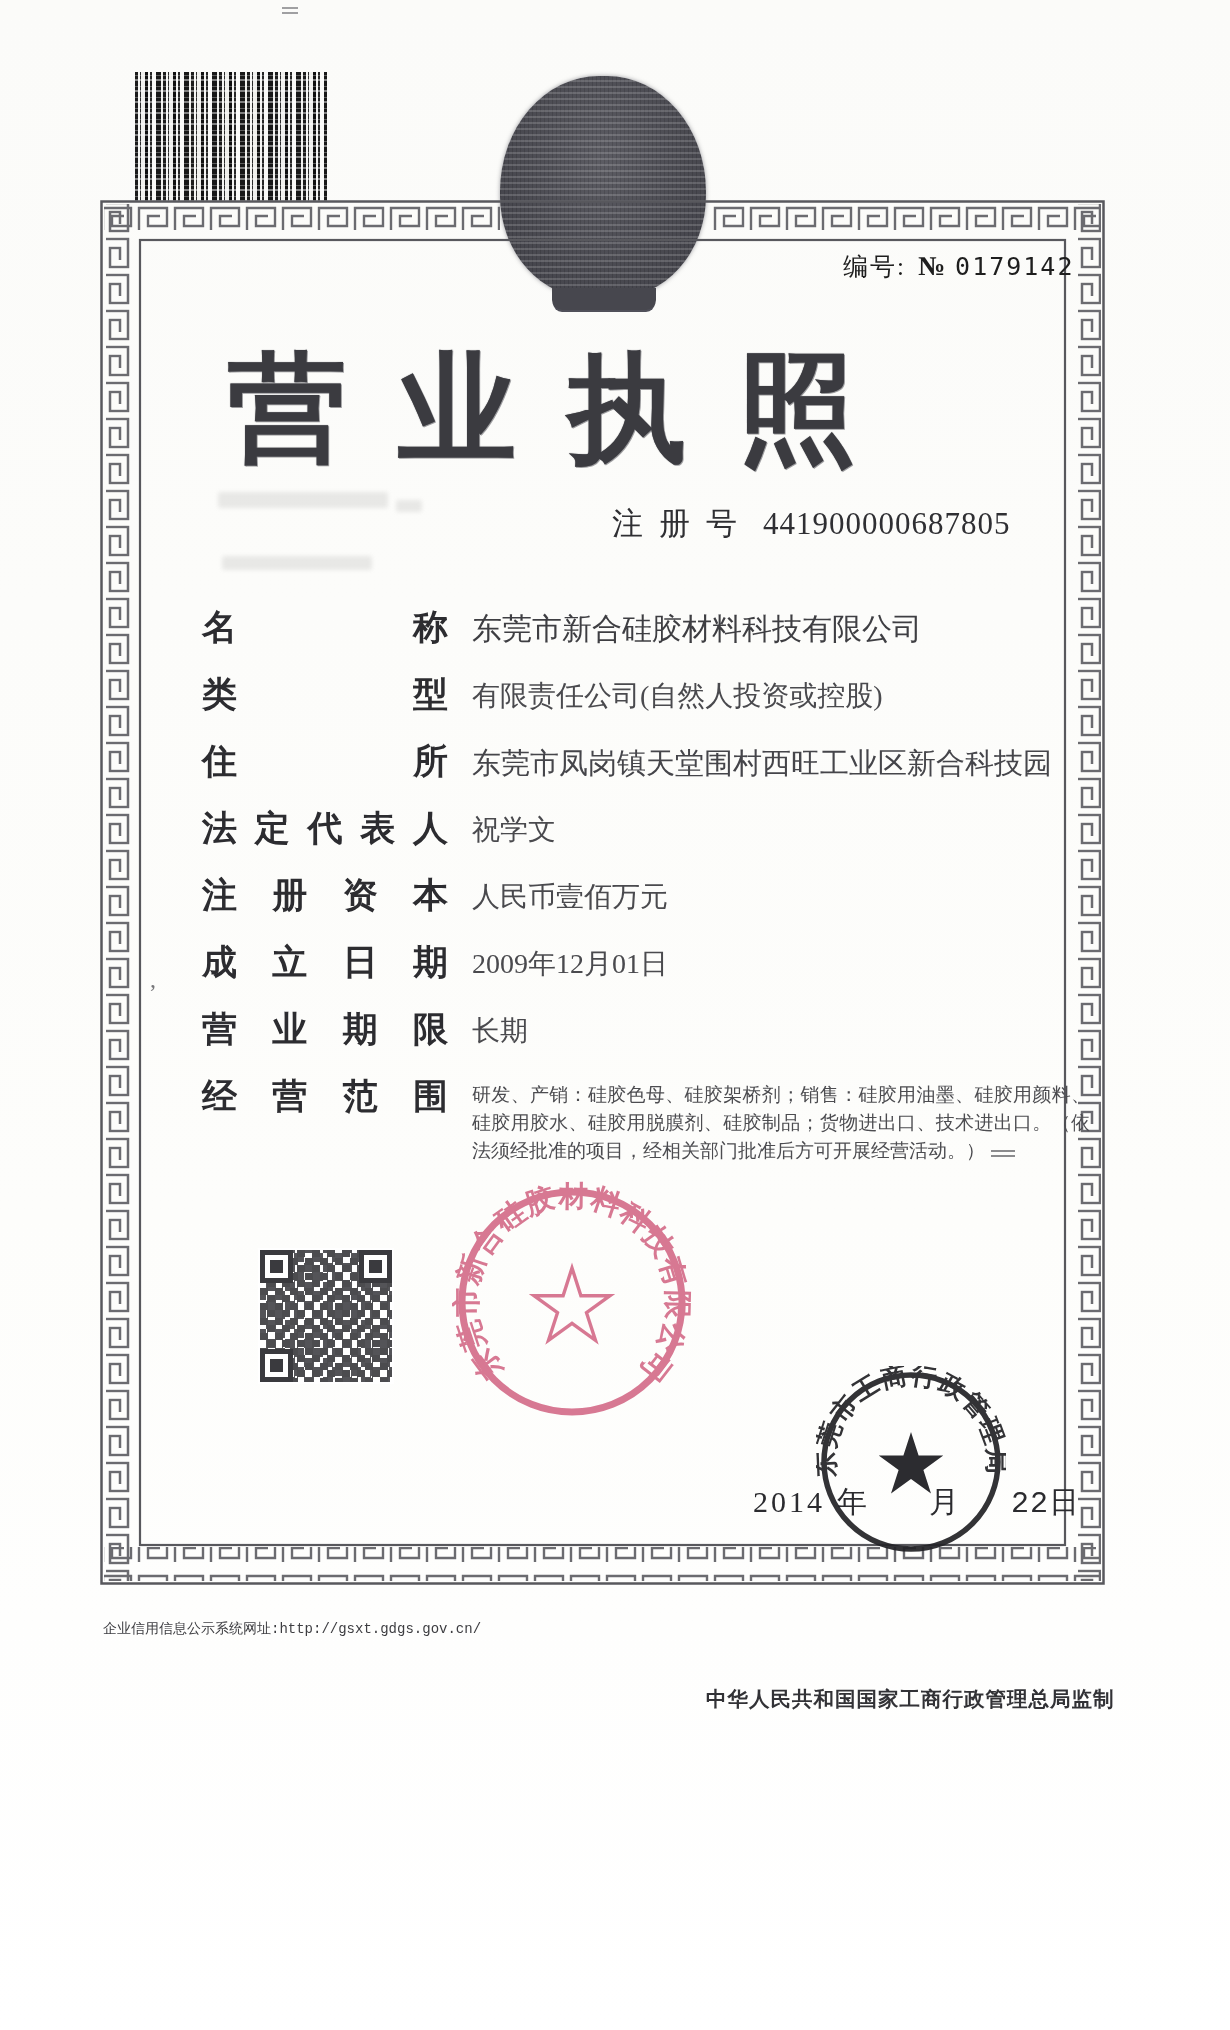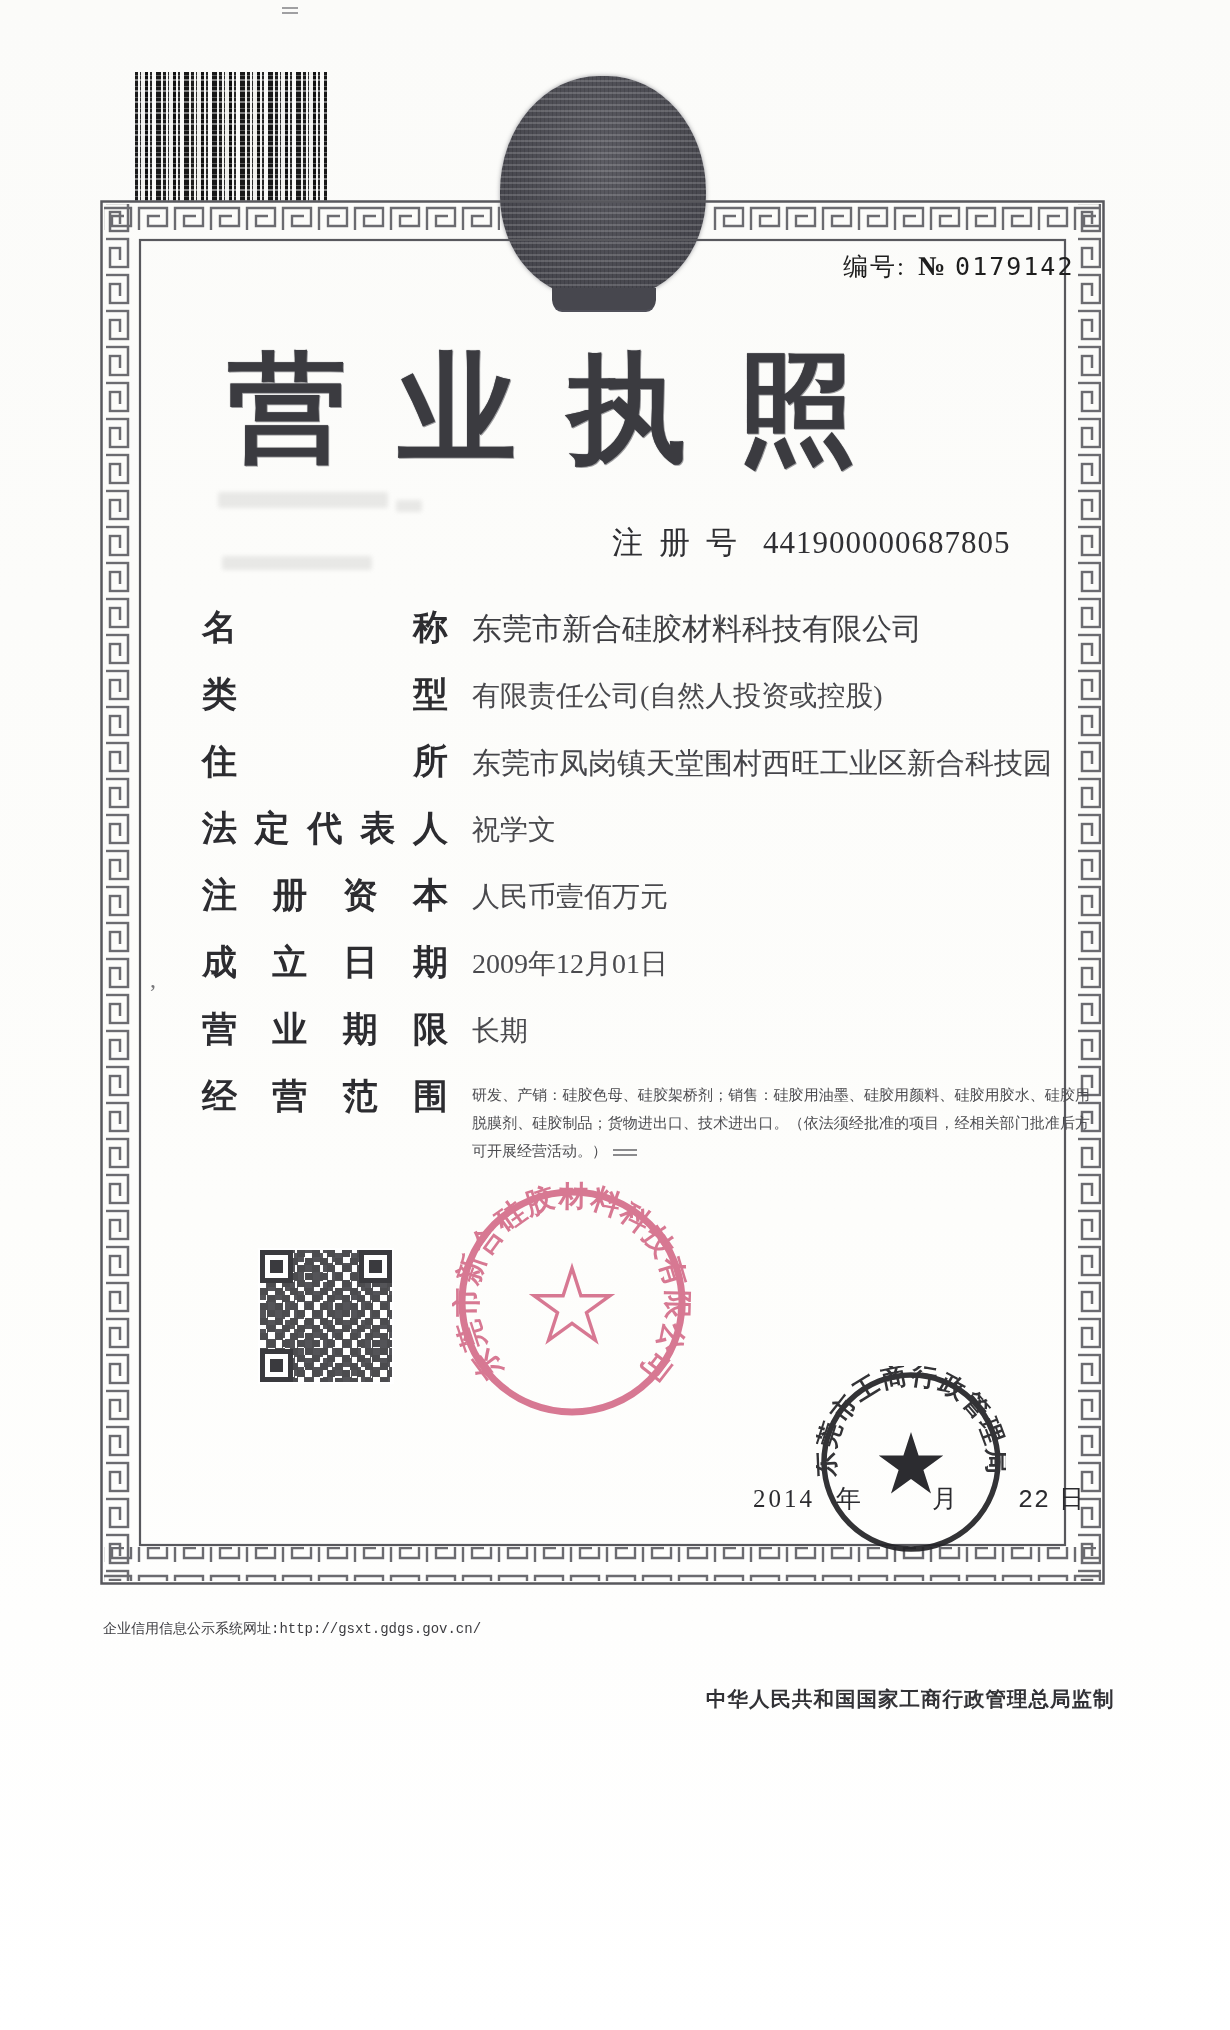"注册号 441900000687805" .regline { top: 522px -> 503px }
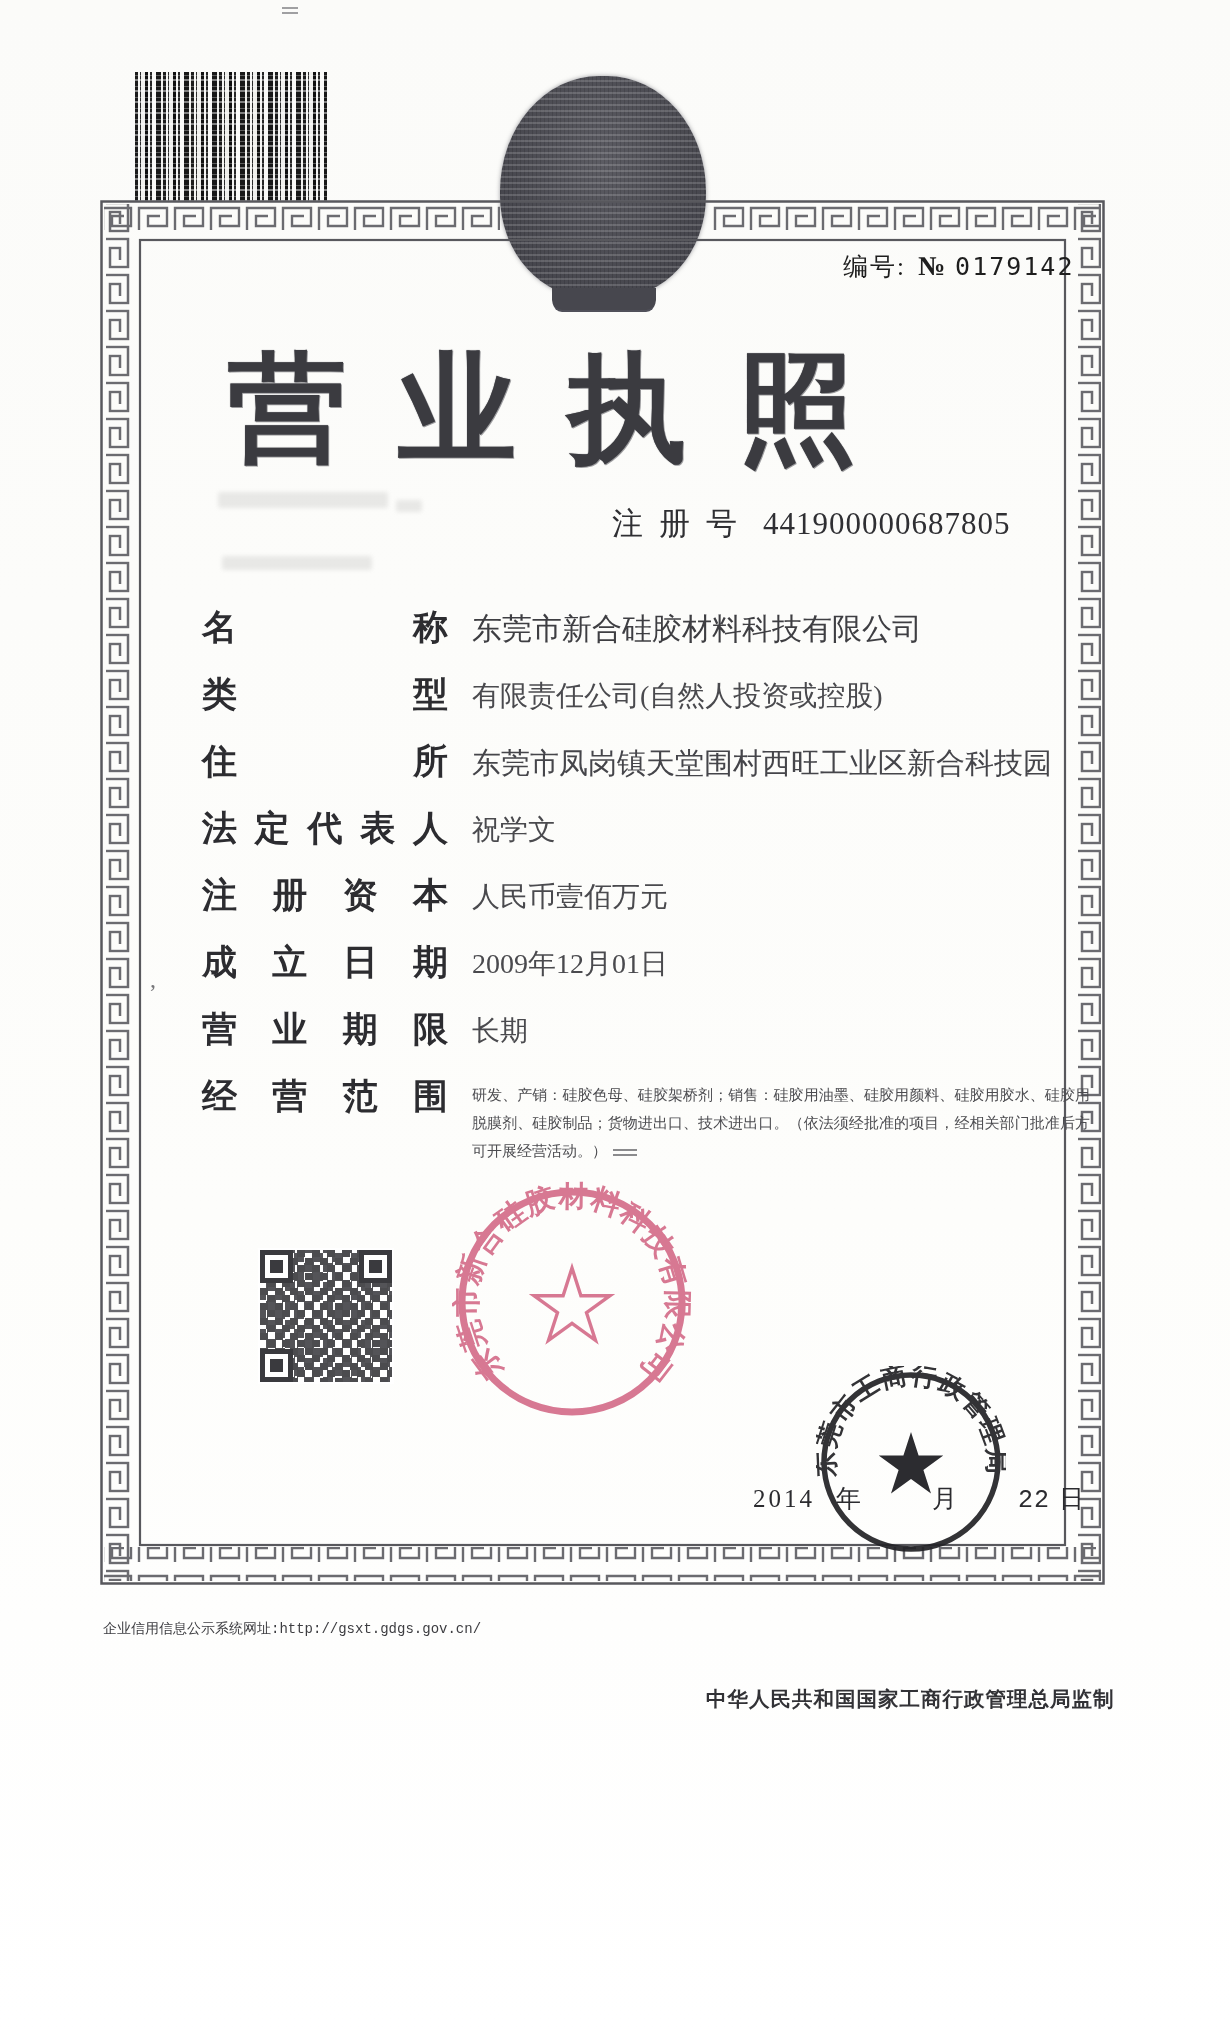"研发、产销：硅胶色母、硅胶架桥剂；销售：硅胶用油墨、硅胶用颜料、硅胶用胶水、硅胶" .row.r-scope .value { font-size: 15px -> 19px }
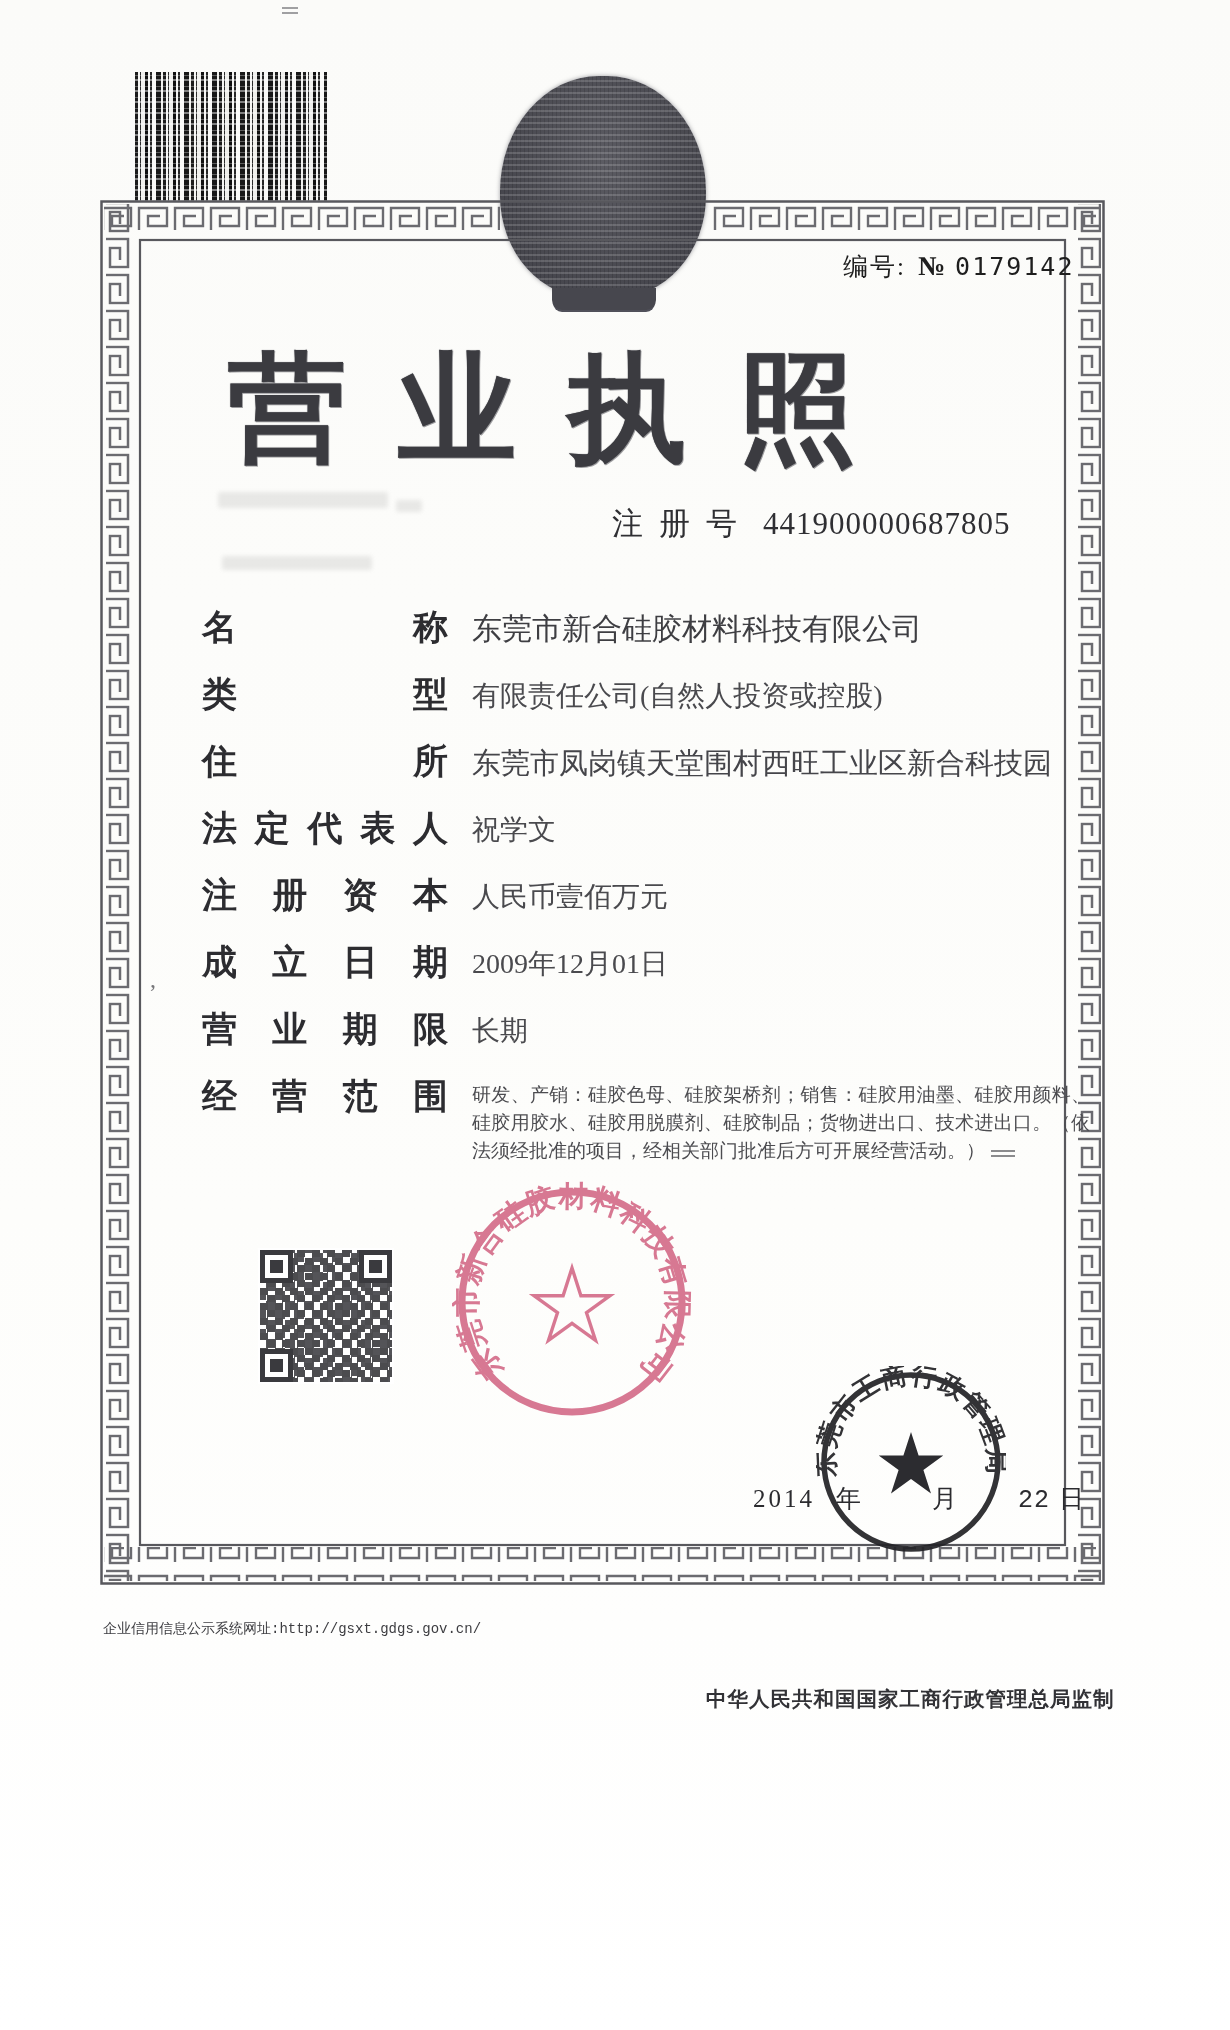"2014" .dateline { font-size: 25px -> 30px; gap: 9px -> none }
